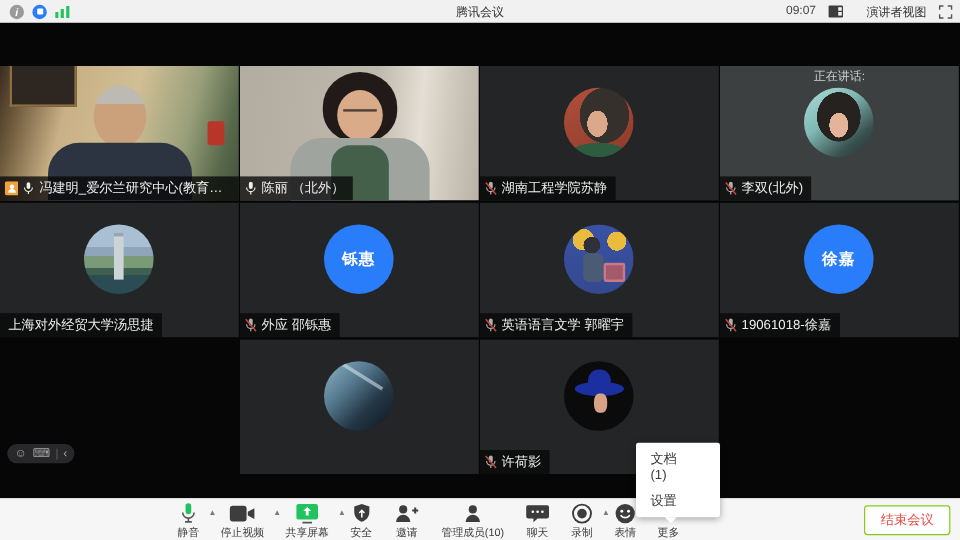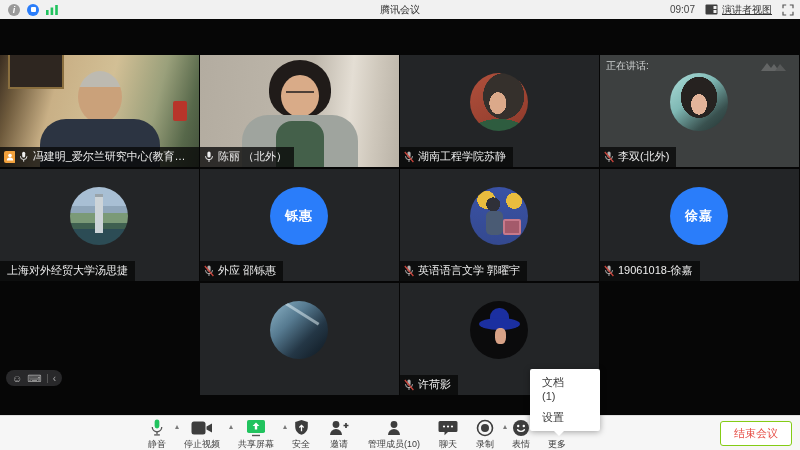"演讲者视图" .viewmode { gap: 4px -> 19px; text-decoration: underline -> none }
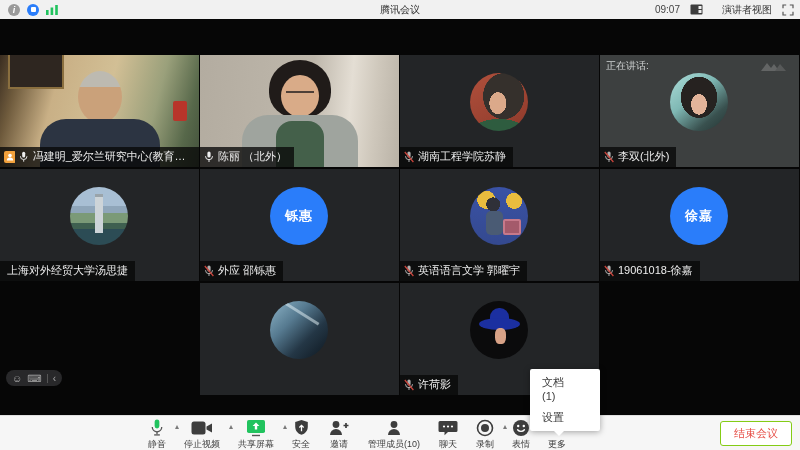"正在讲话:" .speak-head { flex-direction: none -> column }
